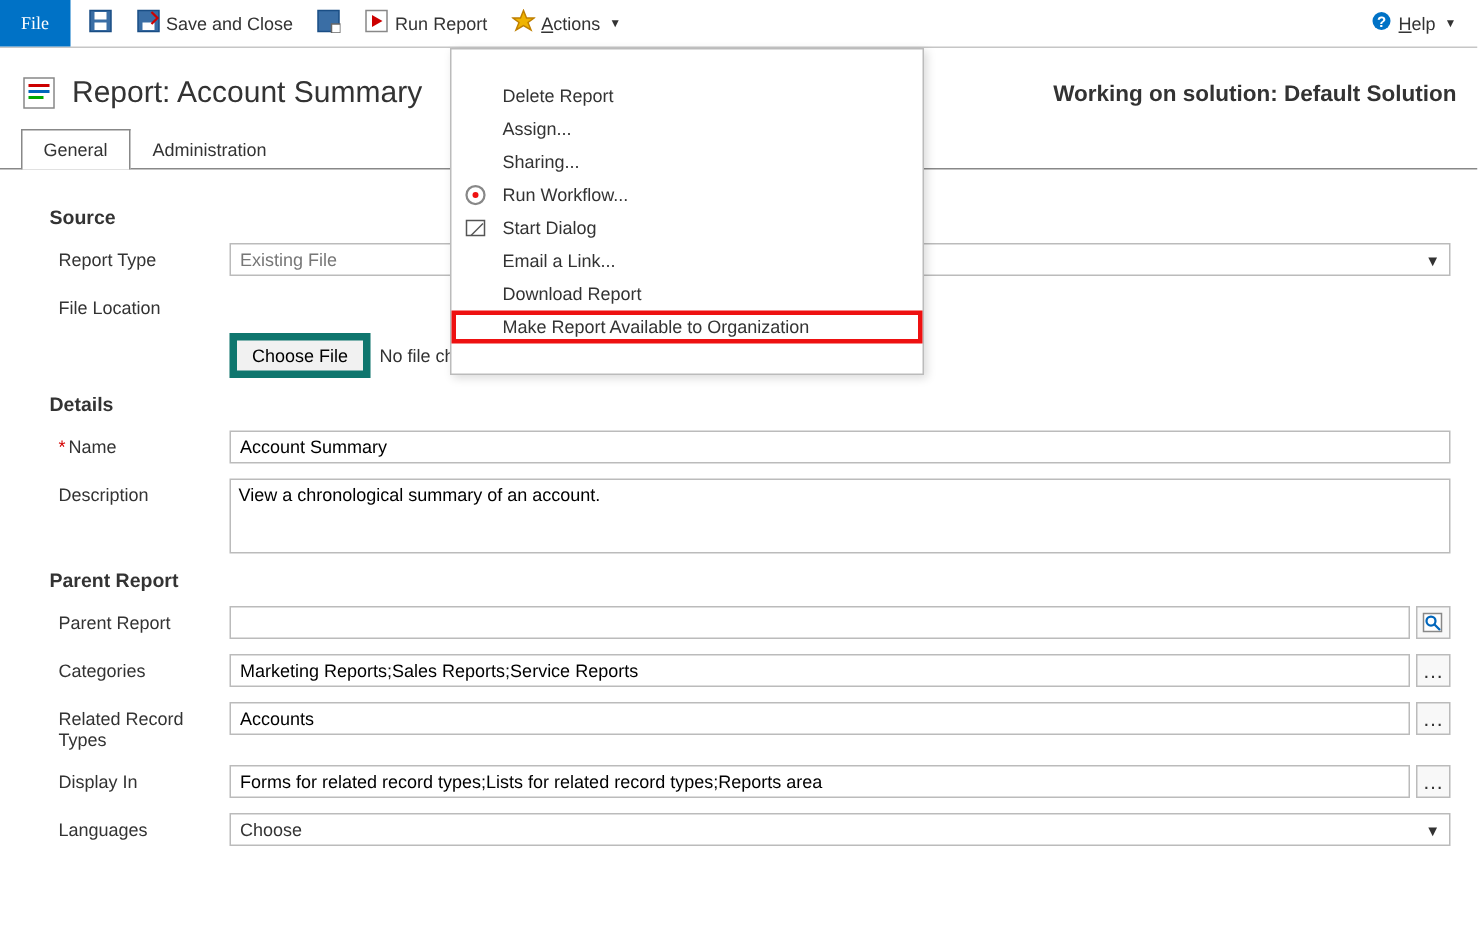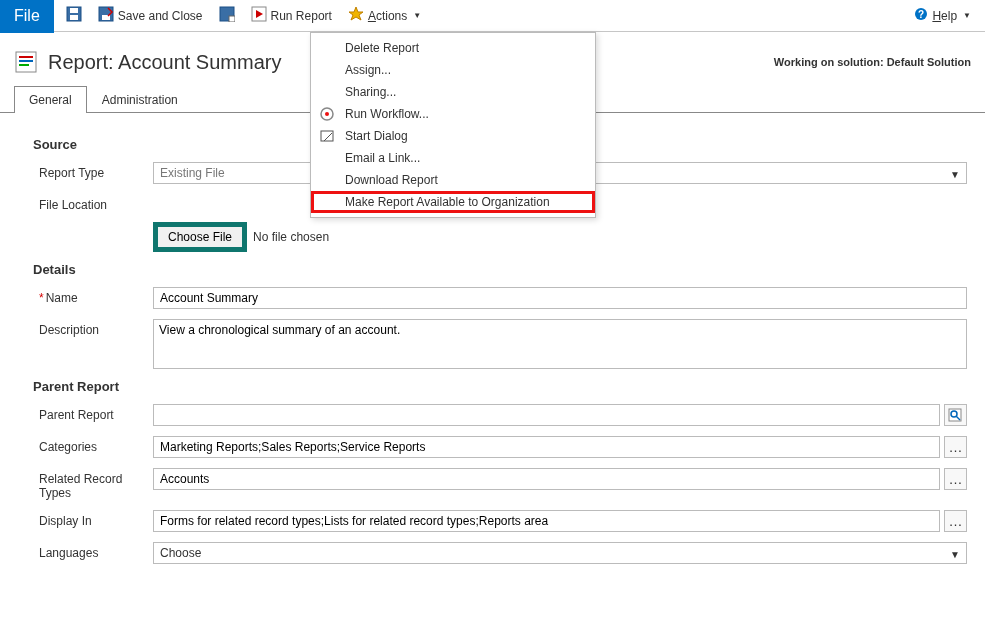"File" .file-btn { font-family: none -> Liberation Serif, serif; font-size: 16px -> 12px }
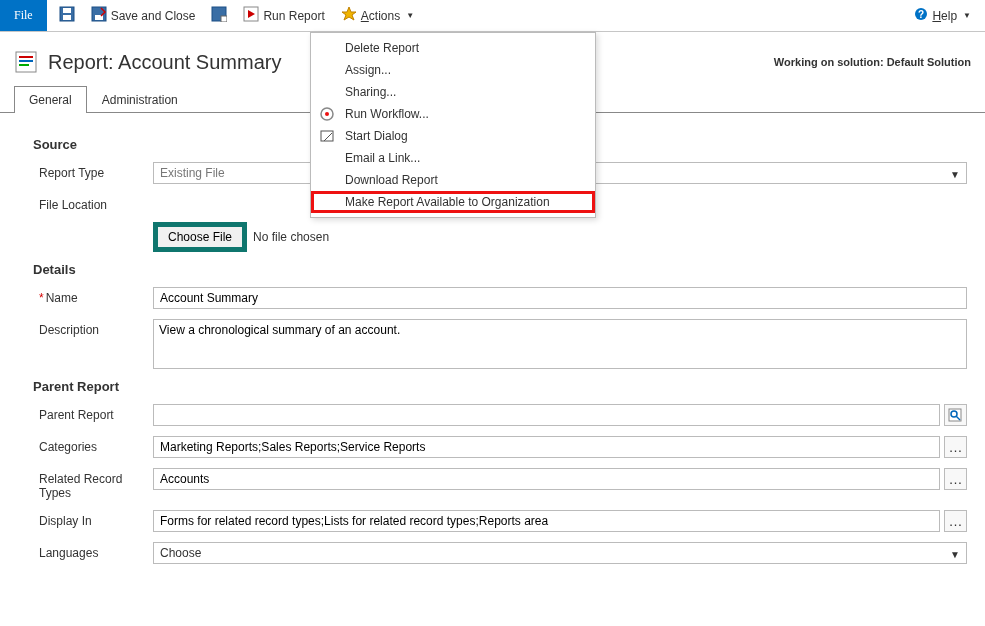"Delete Report" .menu { left: 310px -> 300px; padding: 4px 0 -> 20px 0; width: 286px -> 316px }
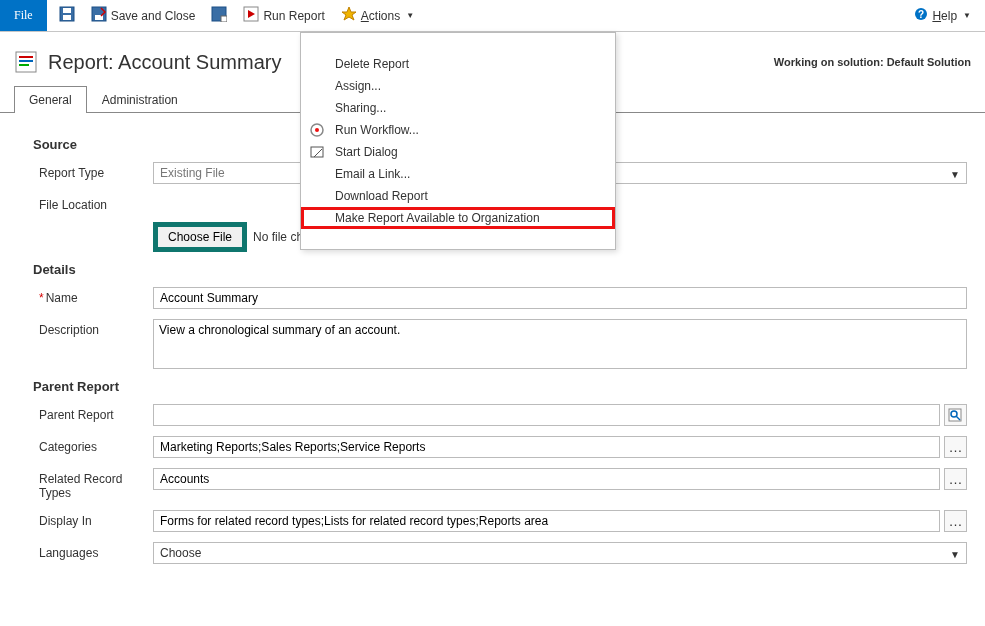"Working on solution: Default Solution" .solution { font-size: 11px -> 15px }
